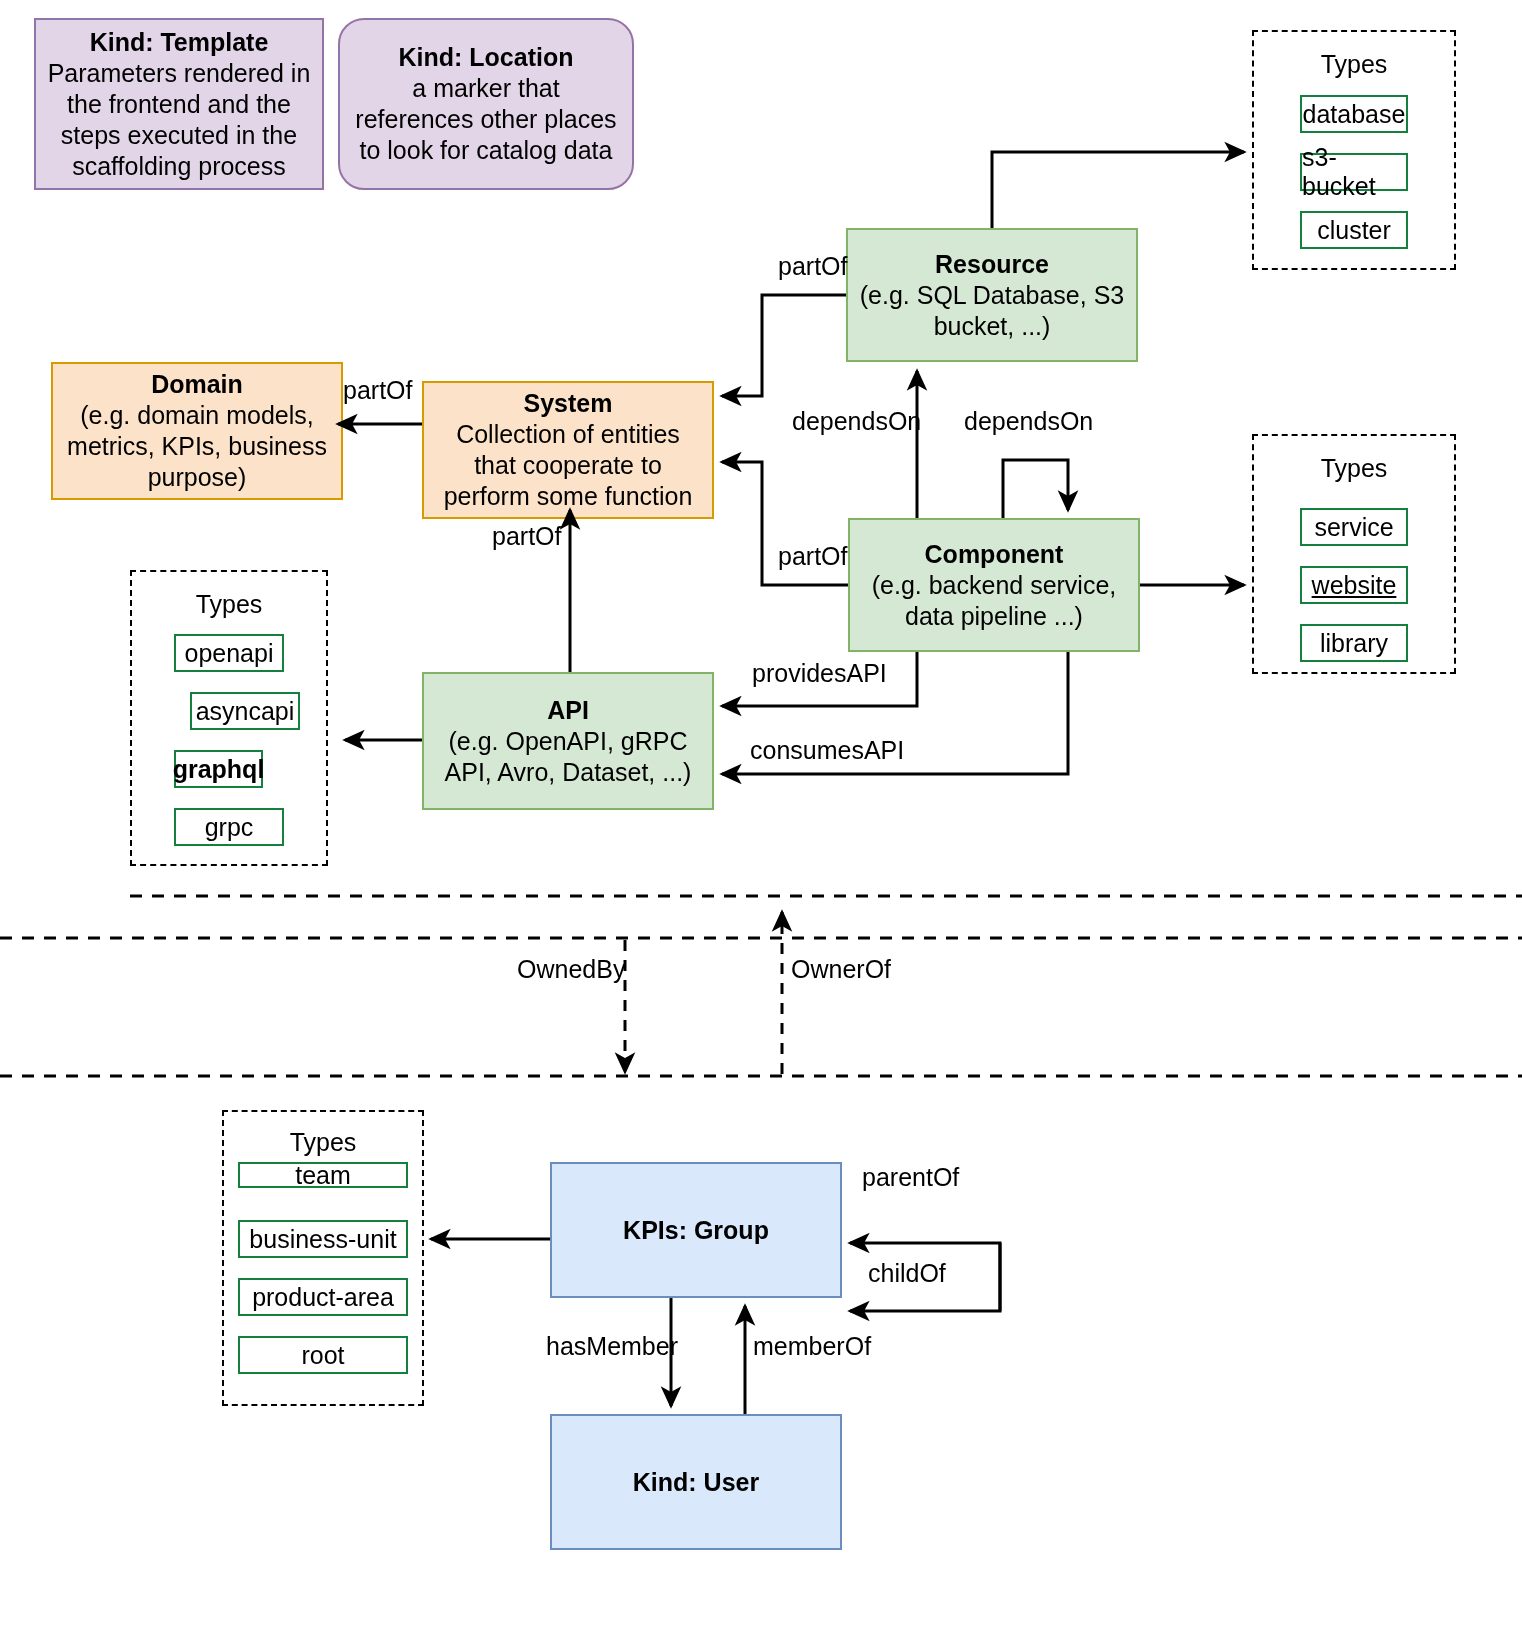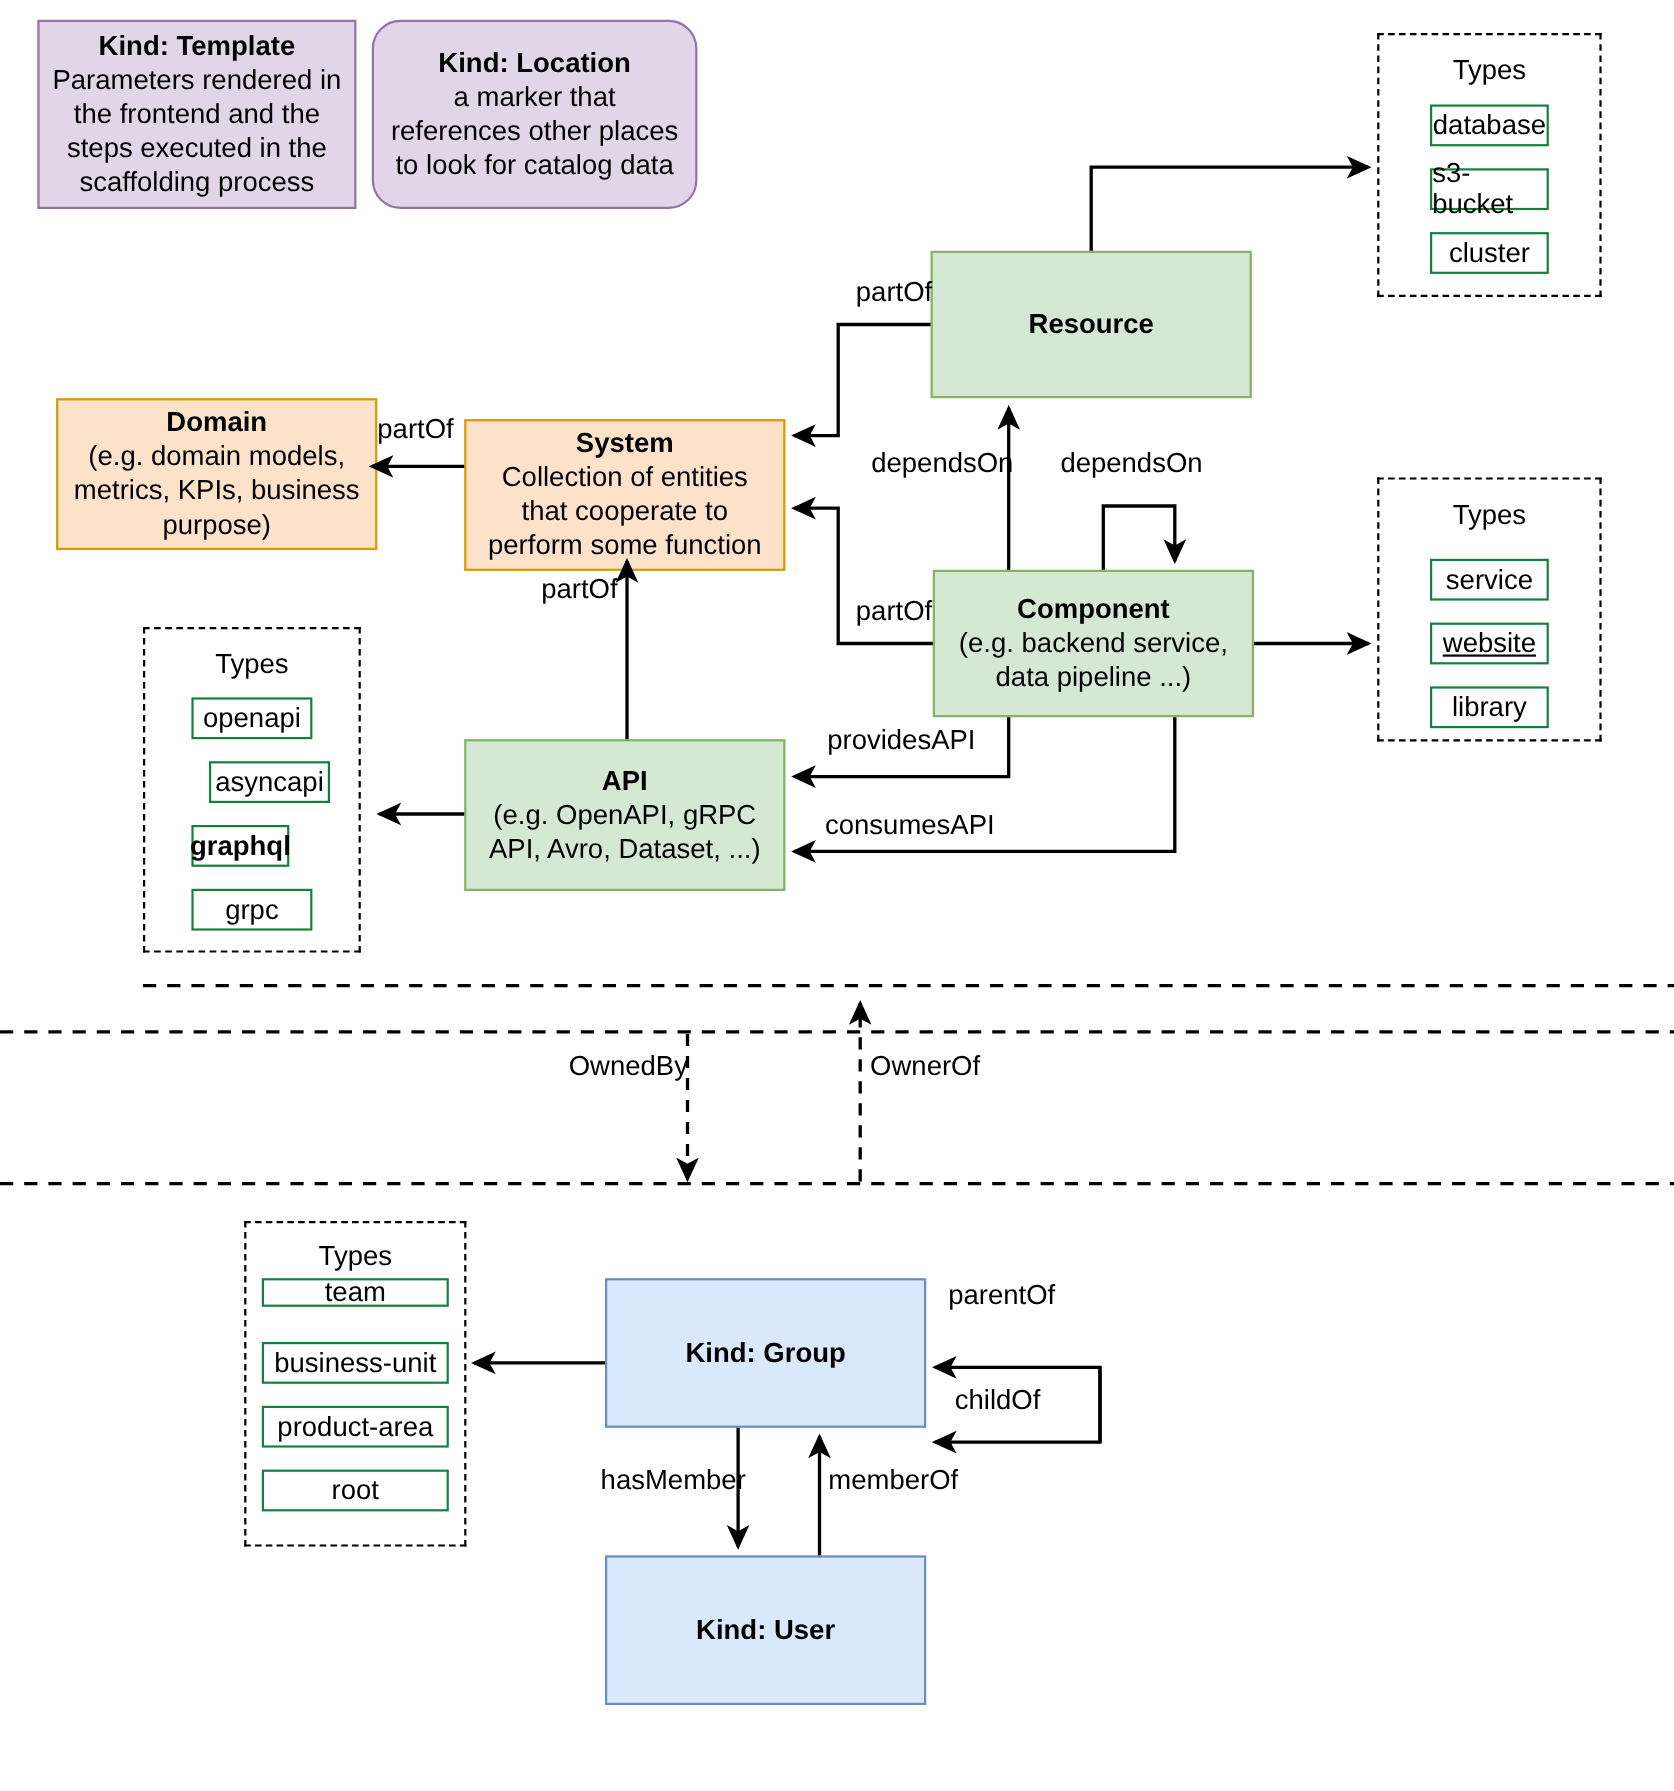"(e.g. SQL Database, S3 bucket," div { html: none -> <div>(e.g. SQL Database, S3 bucket, ...)</div> }
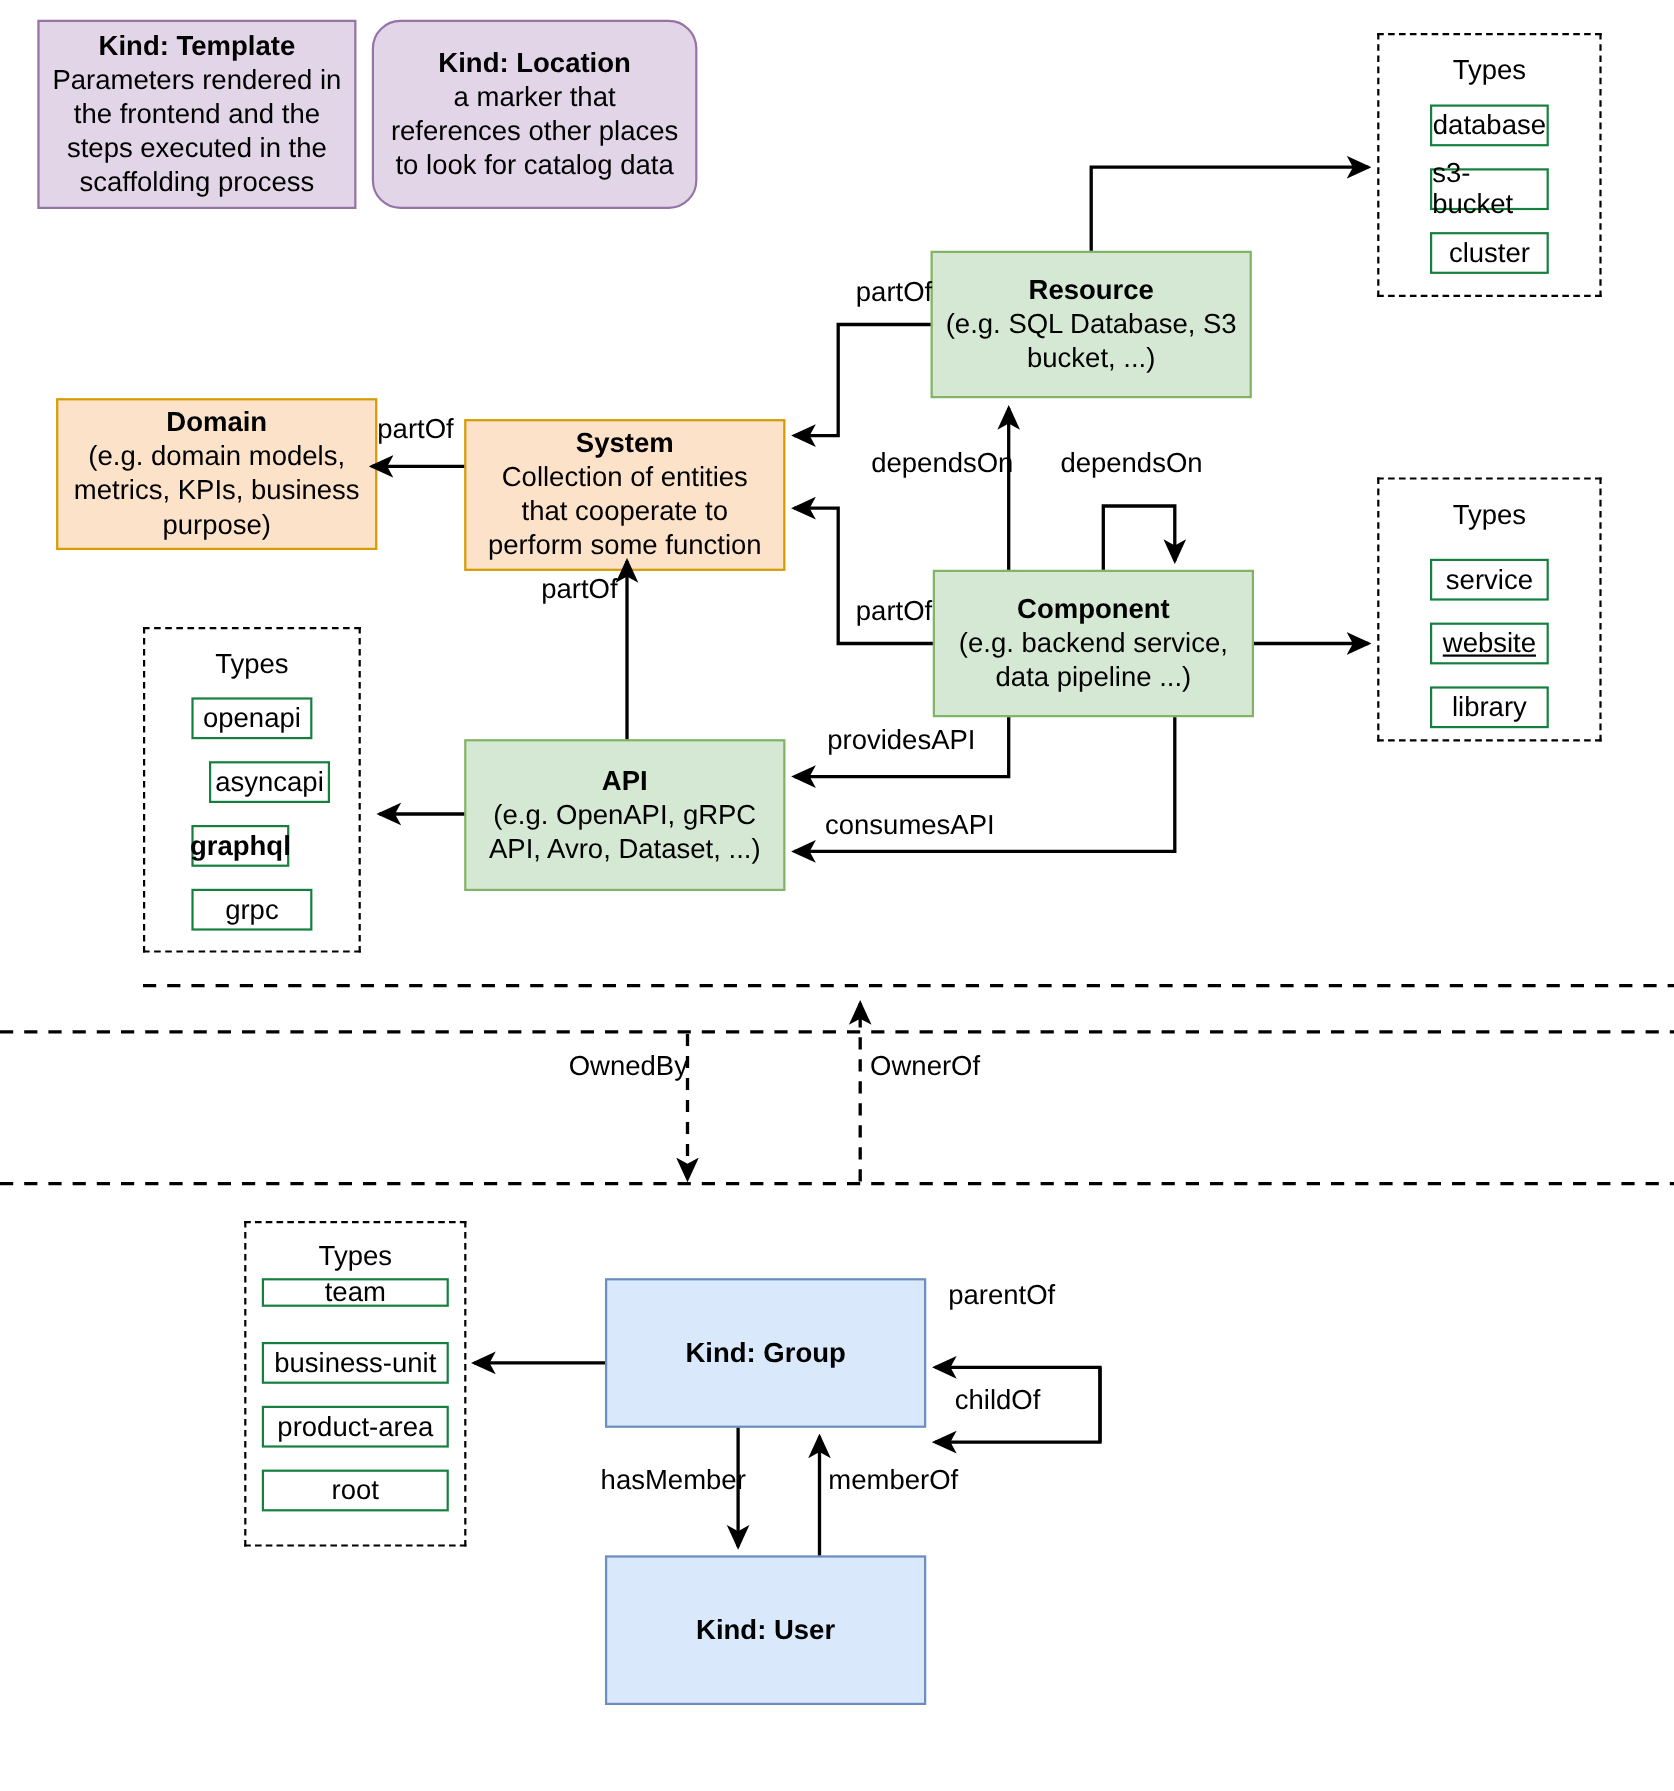"Kind: Group" div.ttl { text: Kind -> KPIs }
